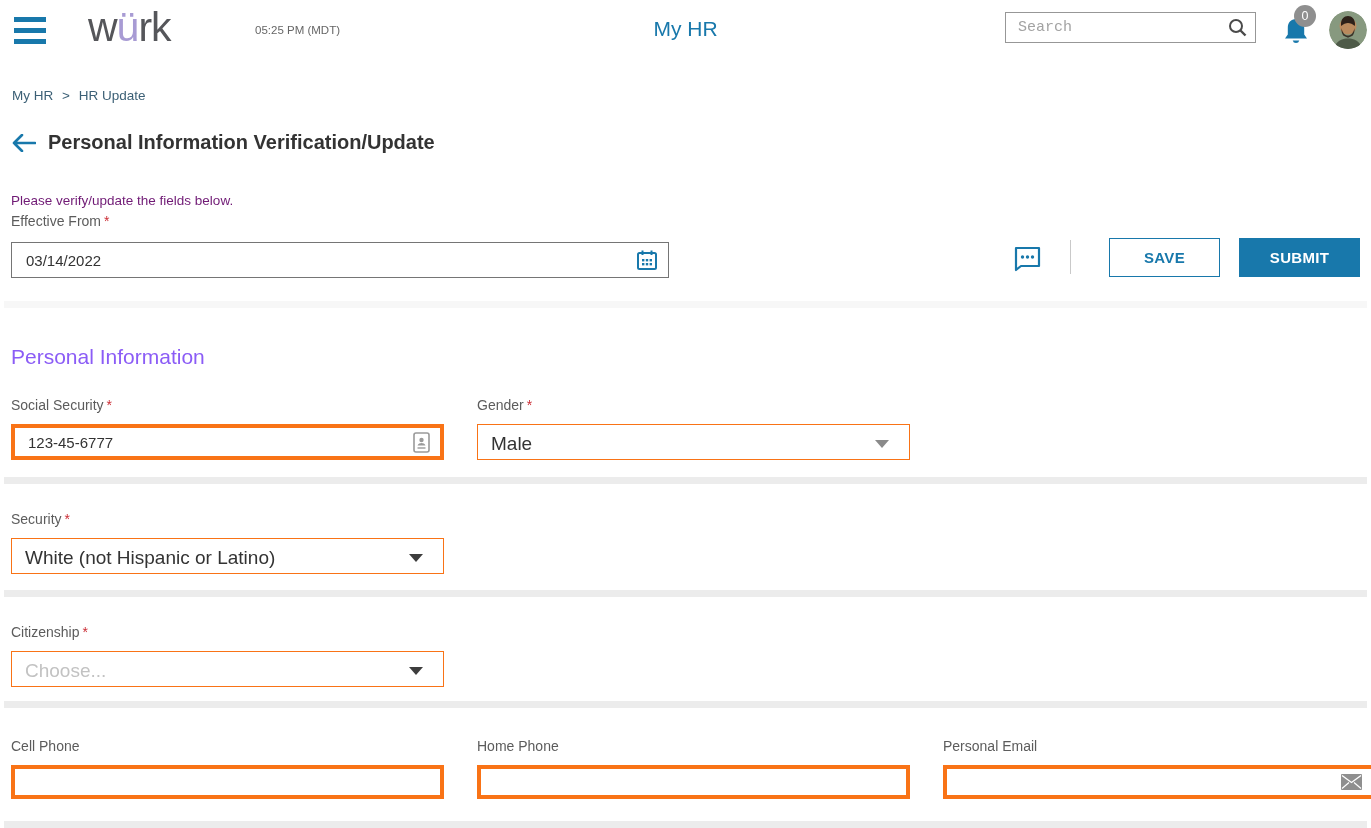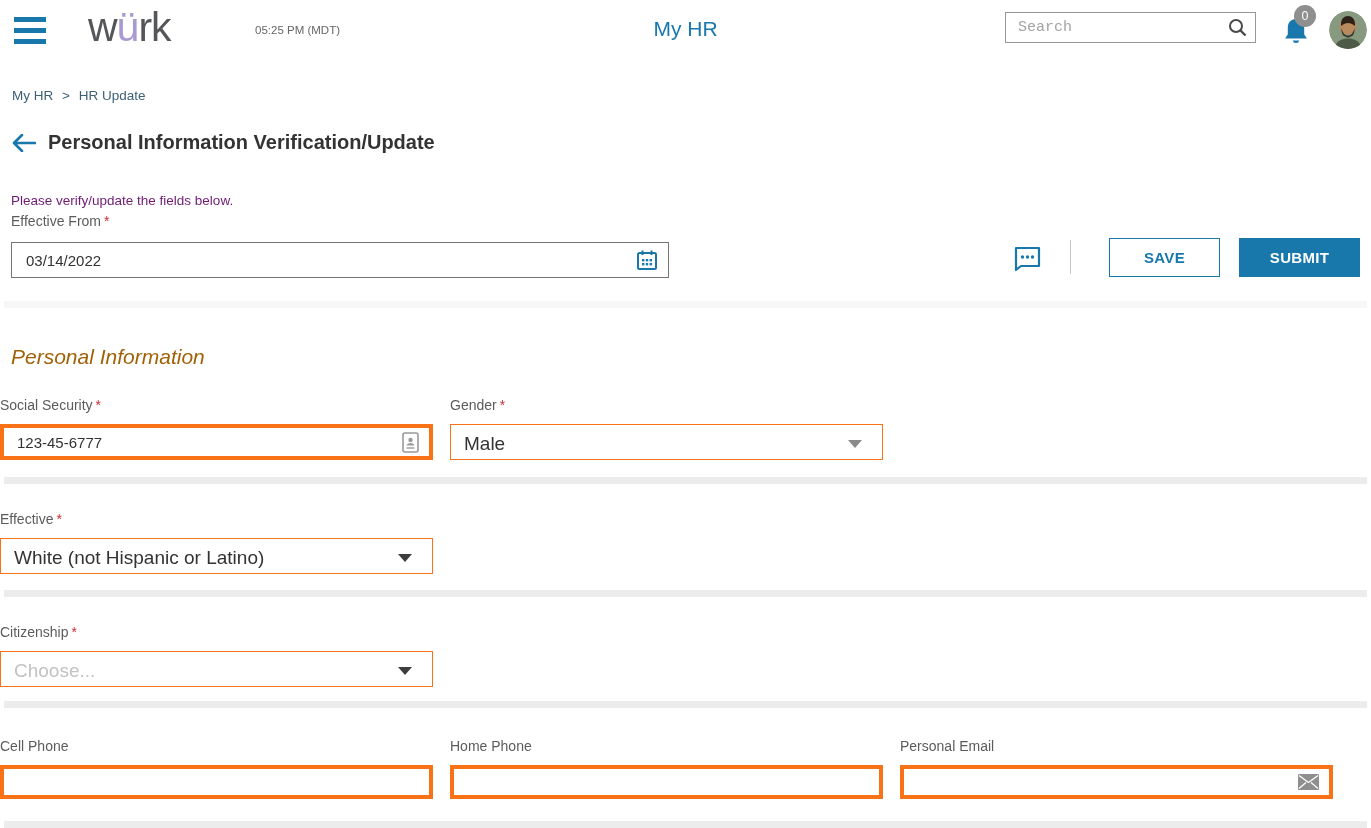"Personal Information" .section-title { color: #a16207 -> #8b5cf6; font-style: italic -> none }
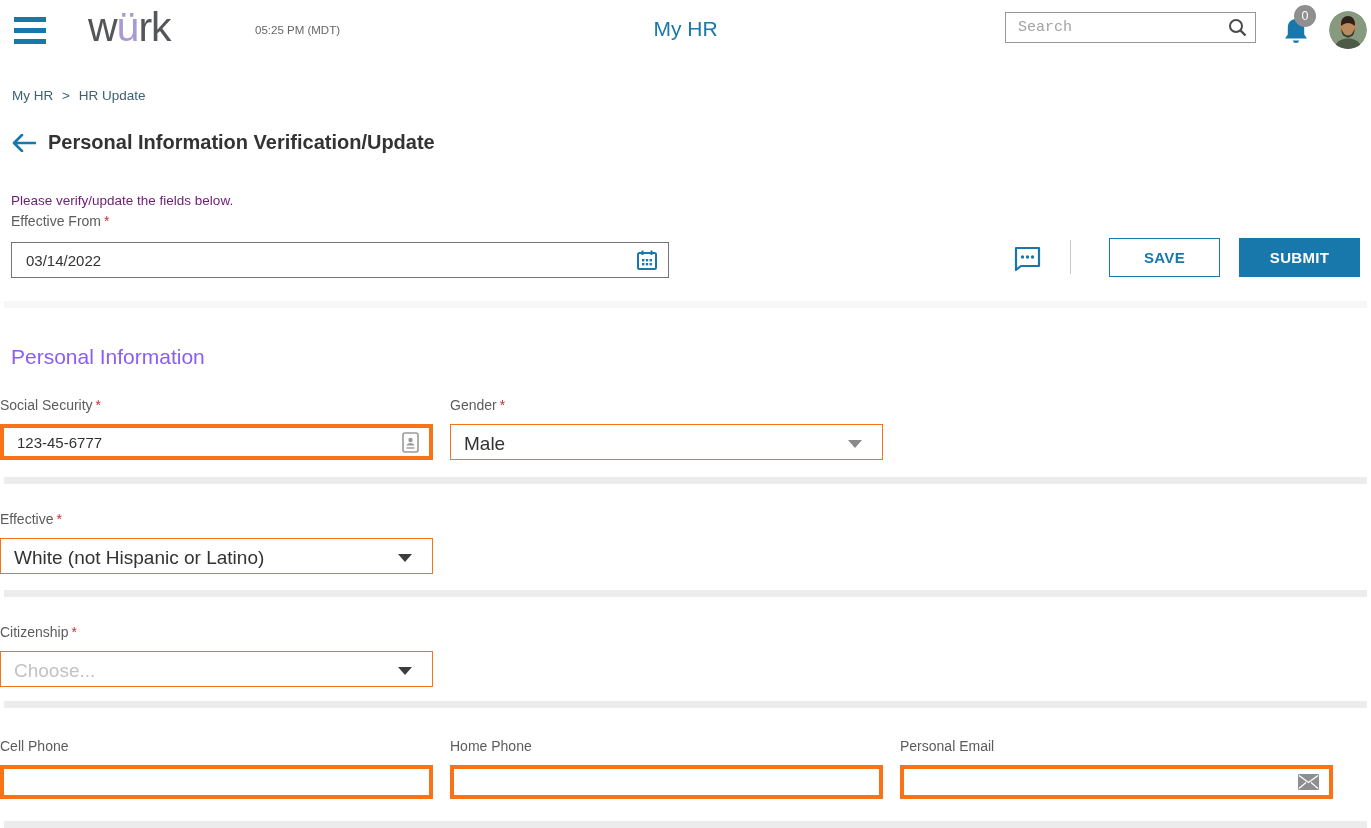"Social Security *" .grid { column-gap: 17px -> 33px; margin-left: none -> 11px }
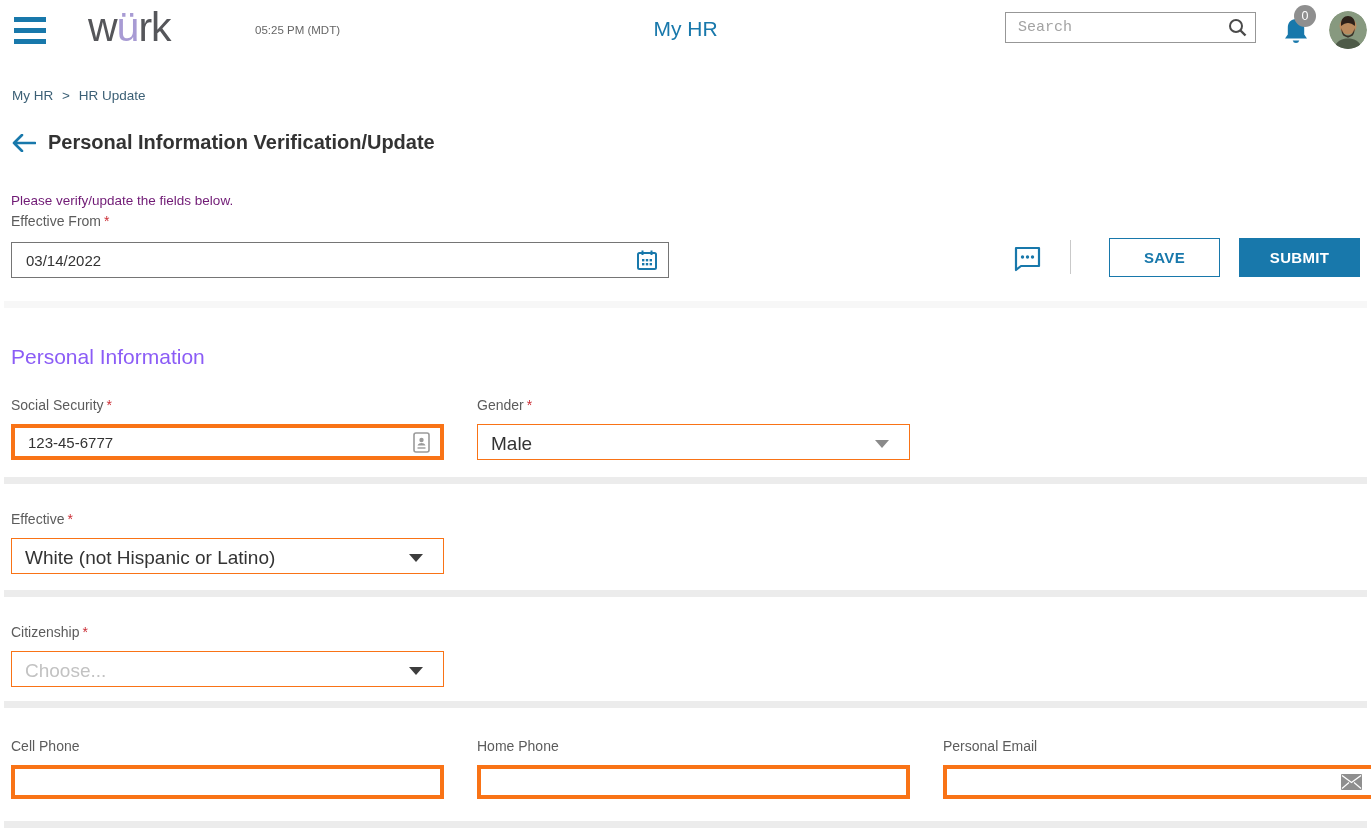"Effective" span { text: Effective -> Security }
